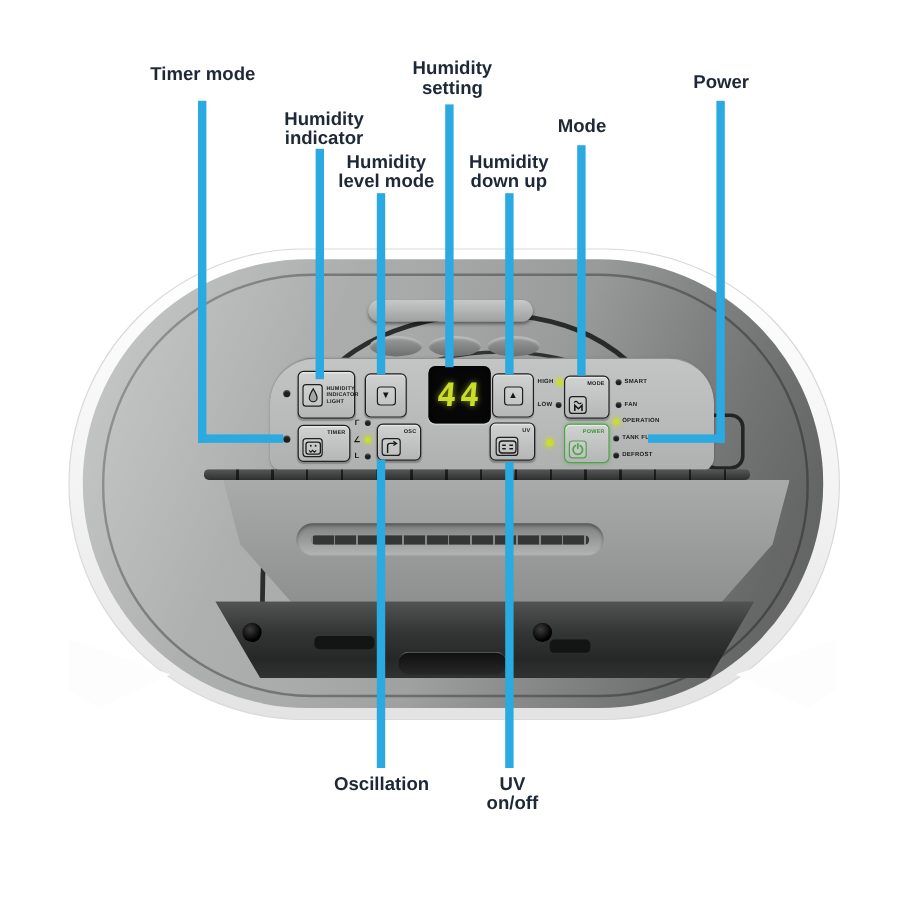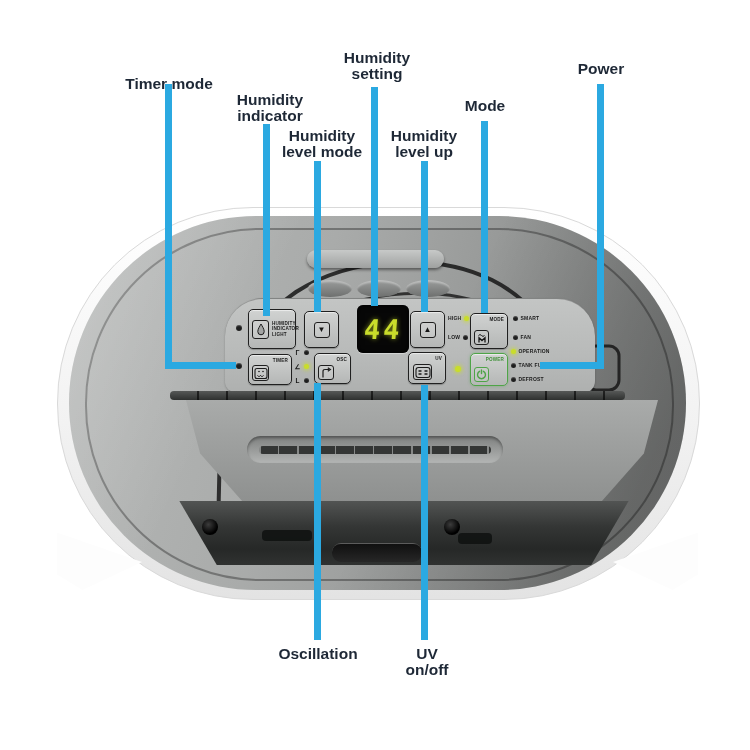"Timer mode" div.lbl { top: 76px -> 55px }
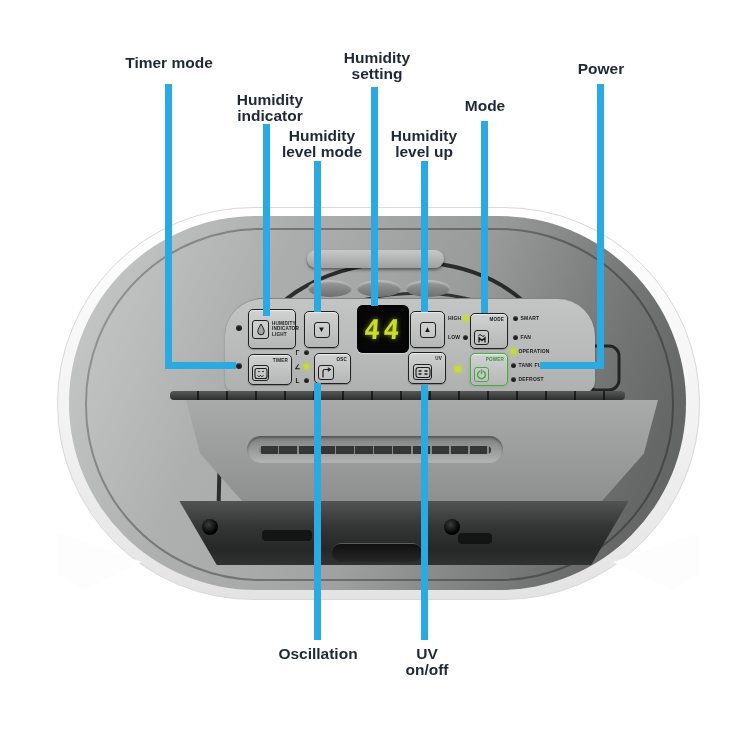"level up" span { text: level -> down }
